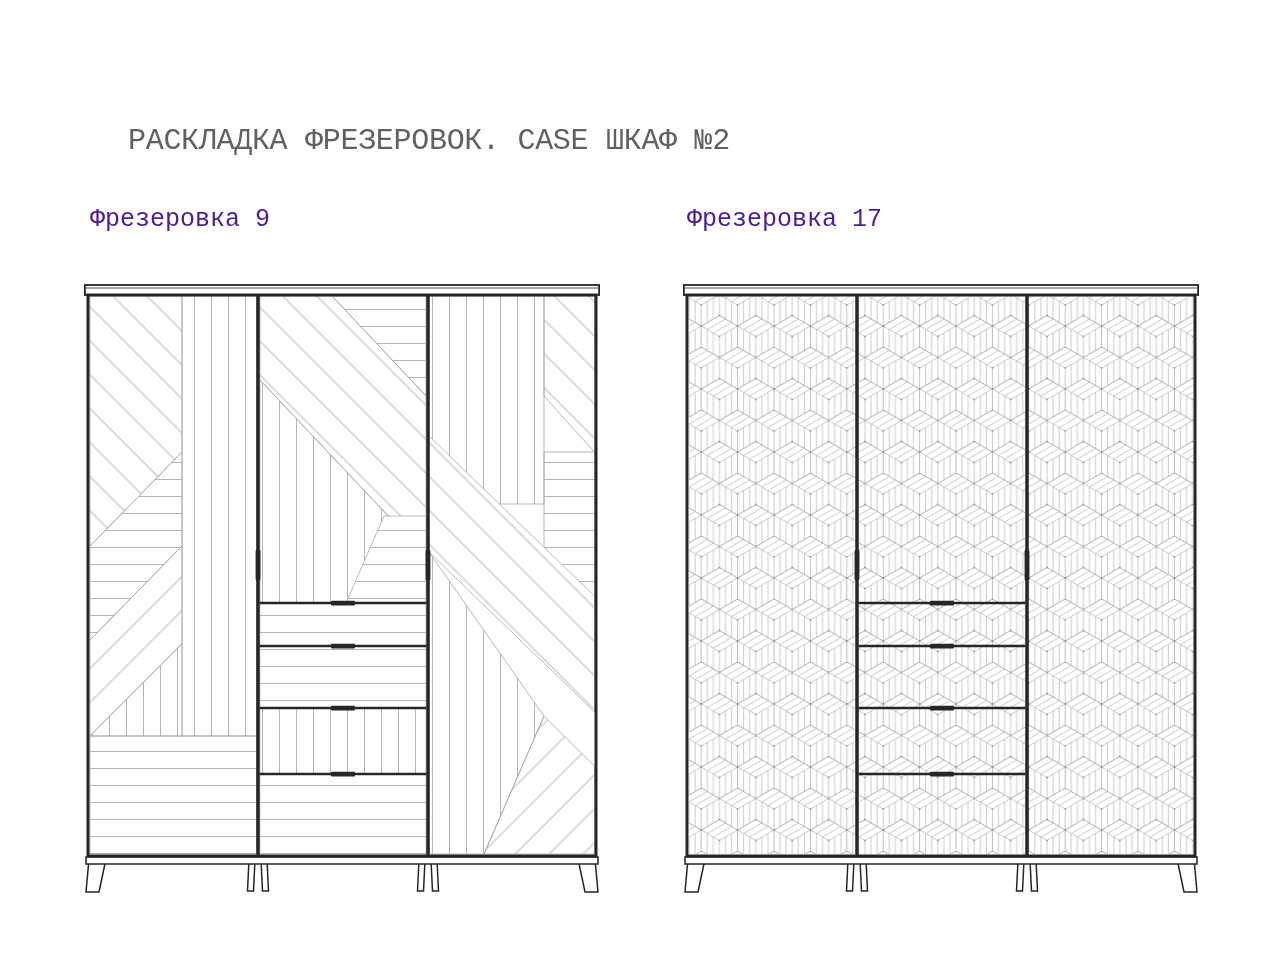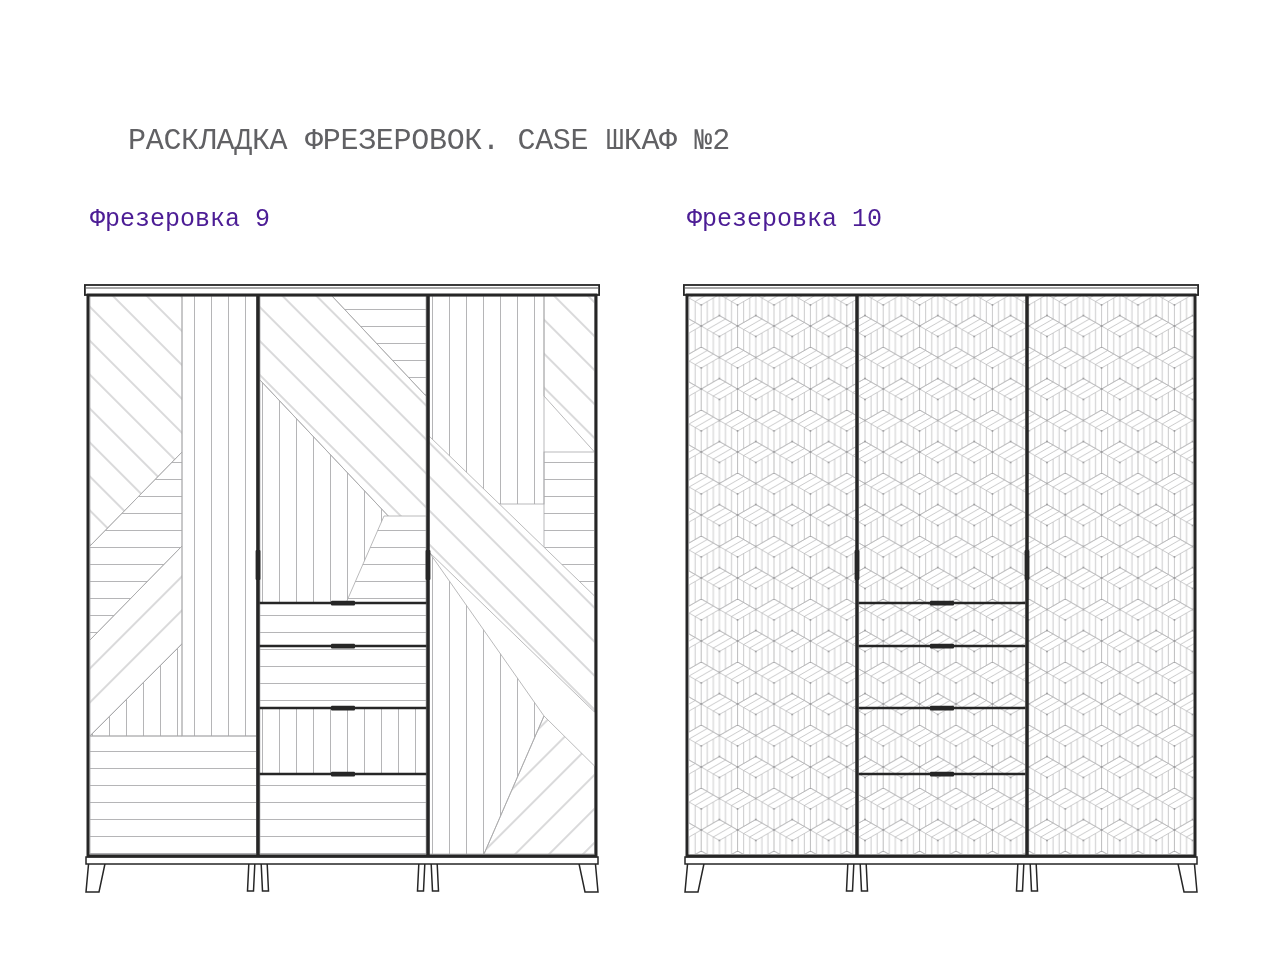"Фрезеровка 10" div.fig-label { text: 10 -> 17 }
